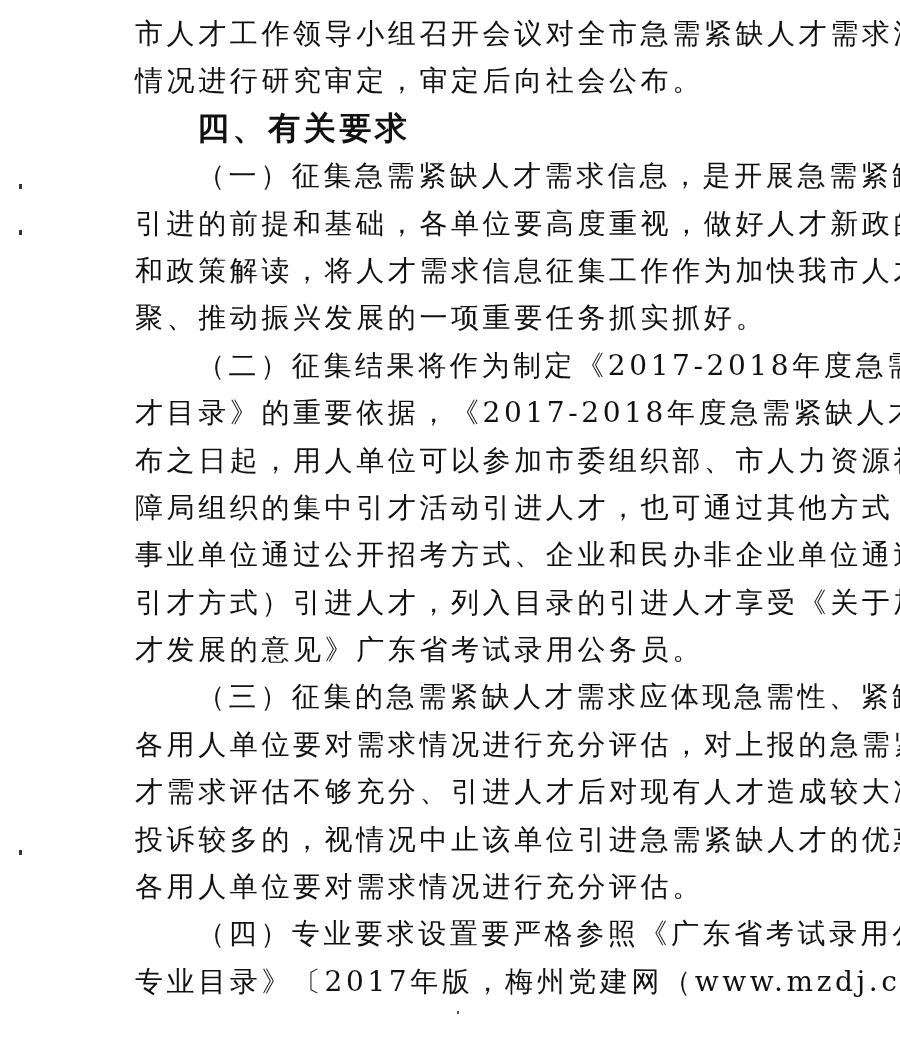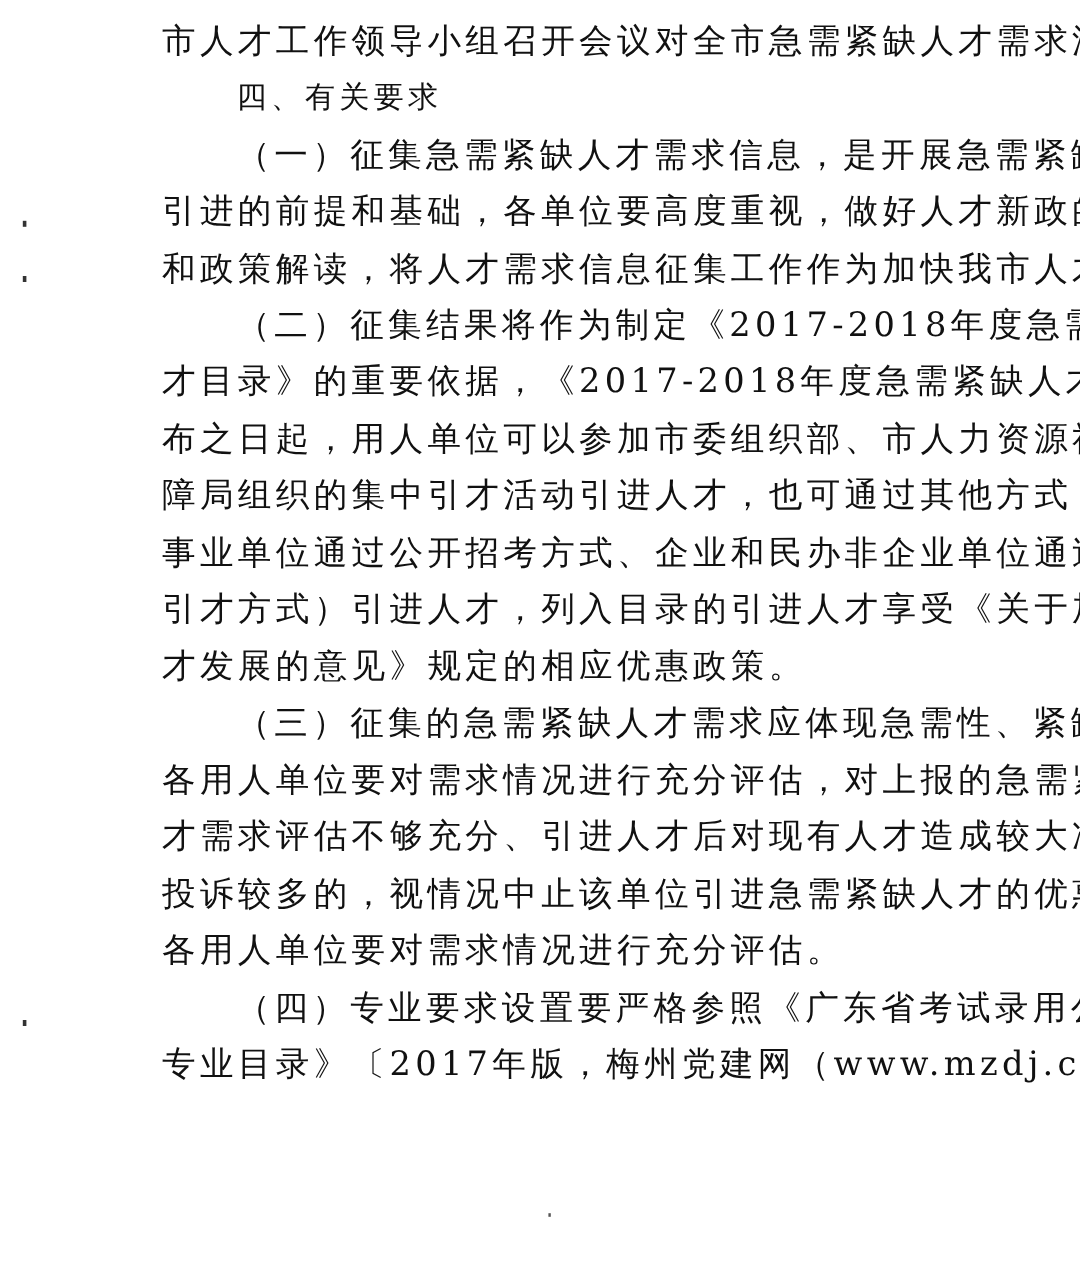"情况进行研究审定，审定后向社会公布。" div.line { html: none -> <div>情况进行研究审定，审定后向社会公布。</div> }
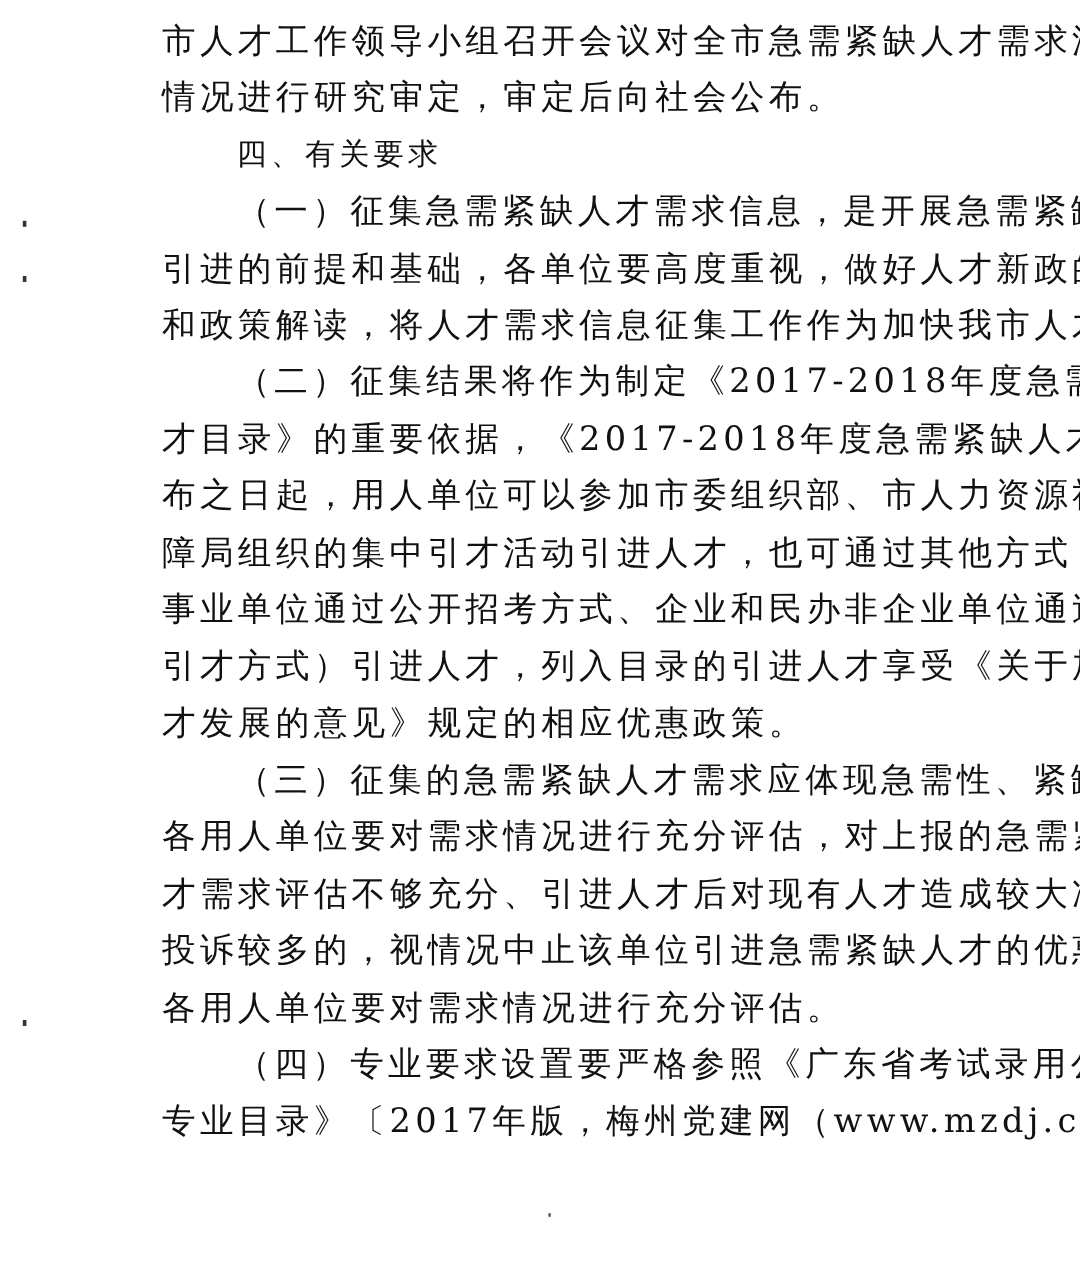"四、有关要求" .heading { font-size: 25px -> 32px; font-weight: normal -> bold }
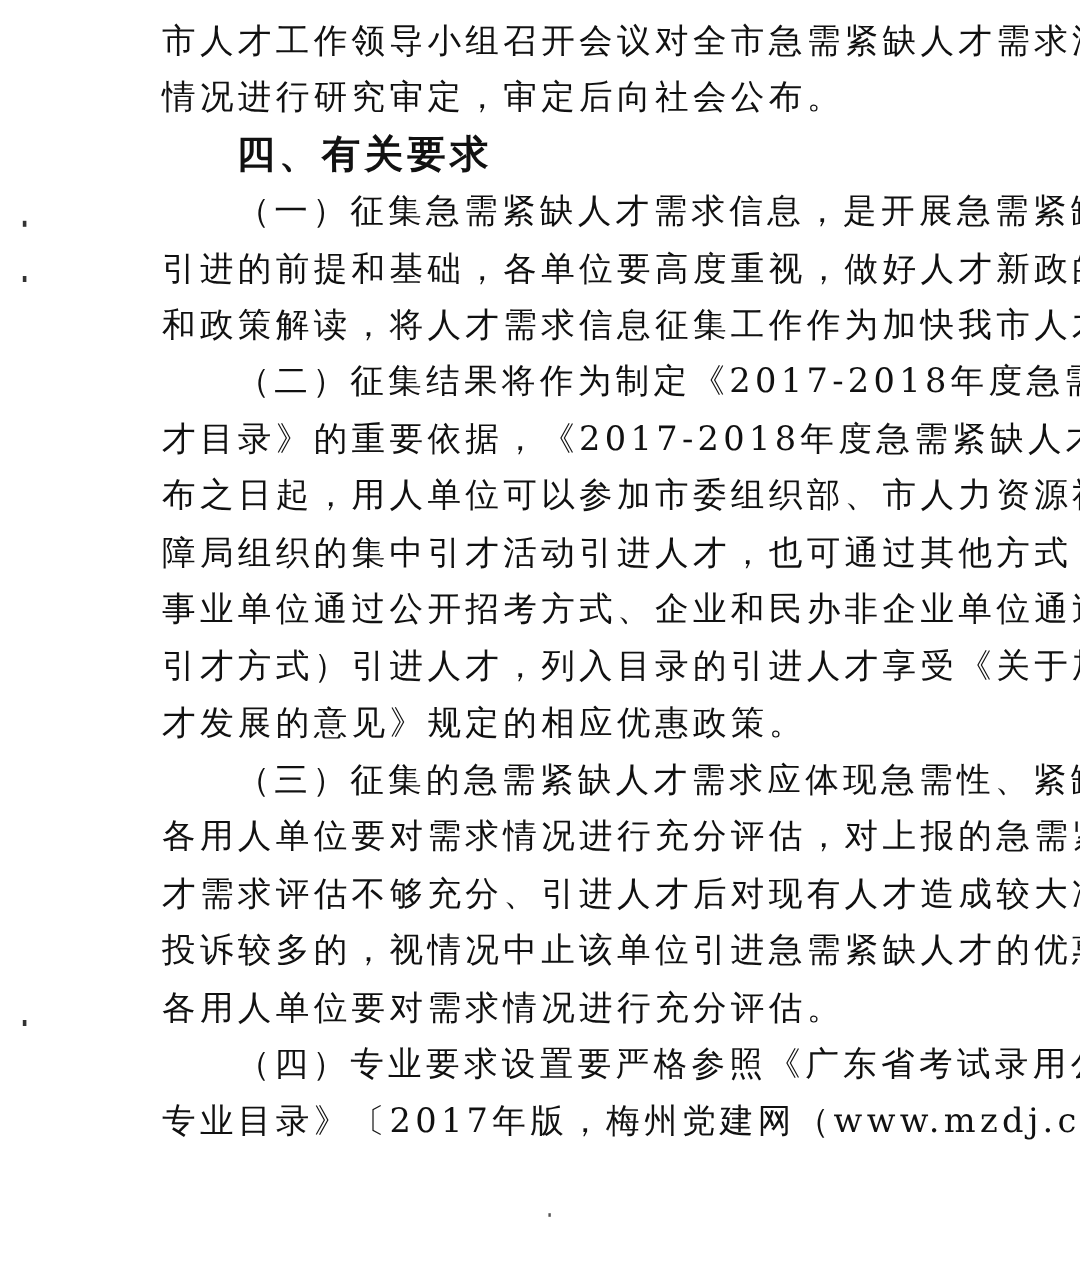"聚、推动振兴发展的一项重要任务抓实抓好。" div.line { html: none -> <div>聚、推动振兴发展的一项重要任务抓实抓好。</div> }
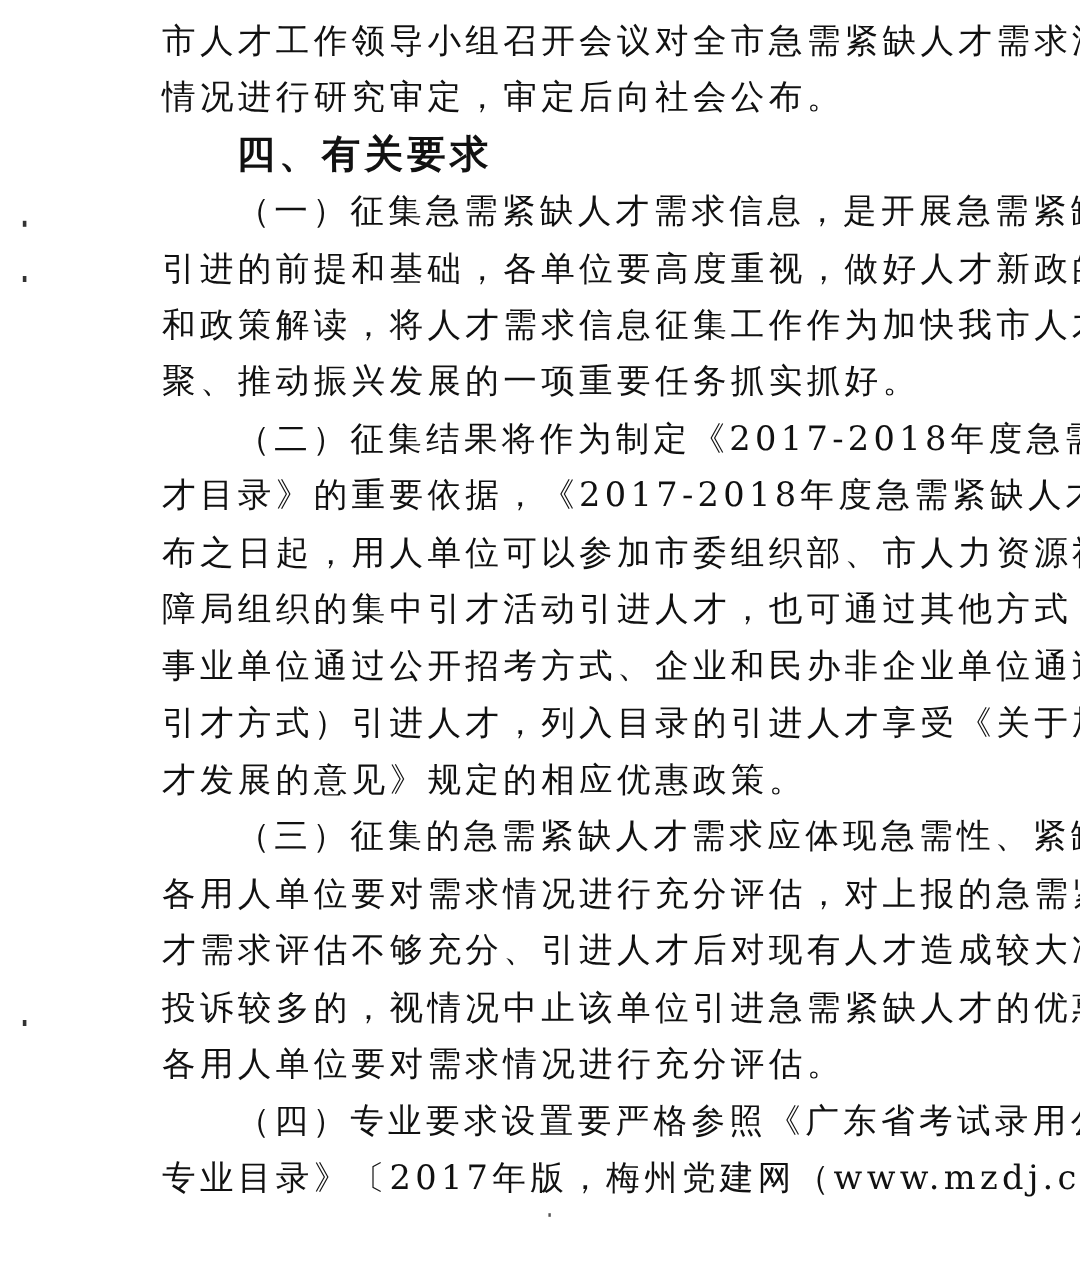"才发展的意见》规定的相应优惠政策。" div.line { text: 规定的相应优惠政策 -> 广东省考试录用公务员 }
